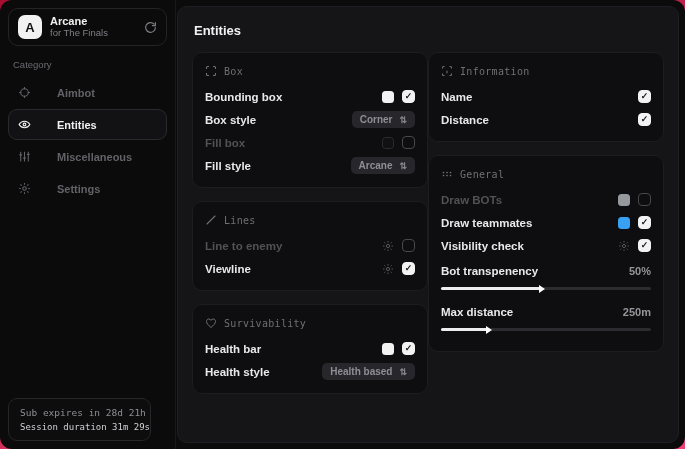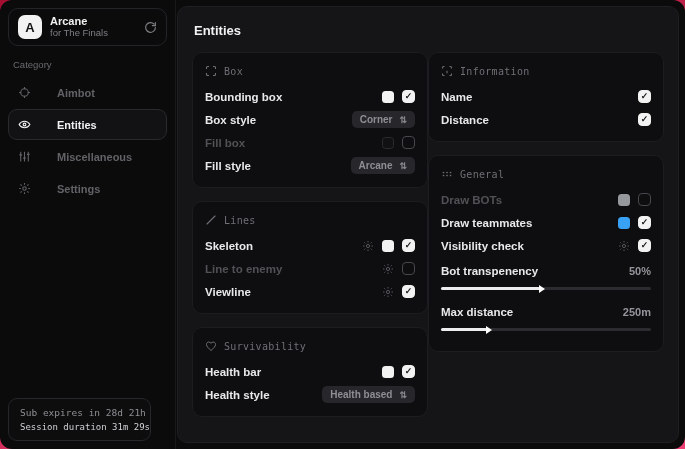"Skeleton" div.row { html: <div> <span>Skeleton</span> <span> <span> <svg> <circle></circle> <path></path> </svg> </span> <span></span> <span></span> </span> </div> -> none }
